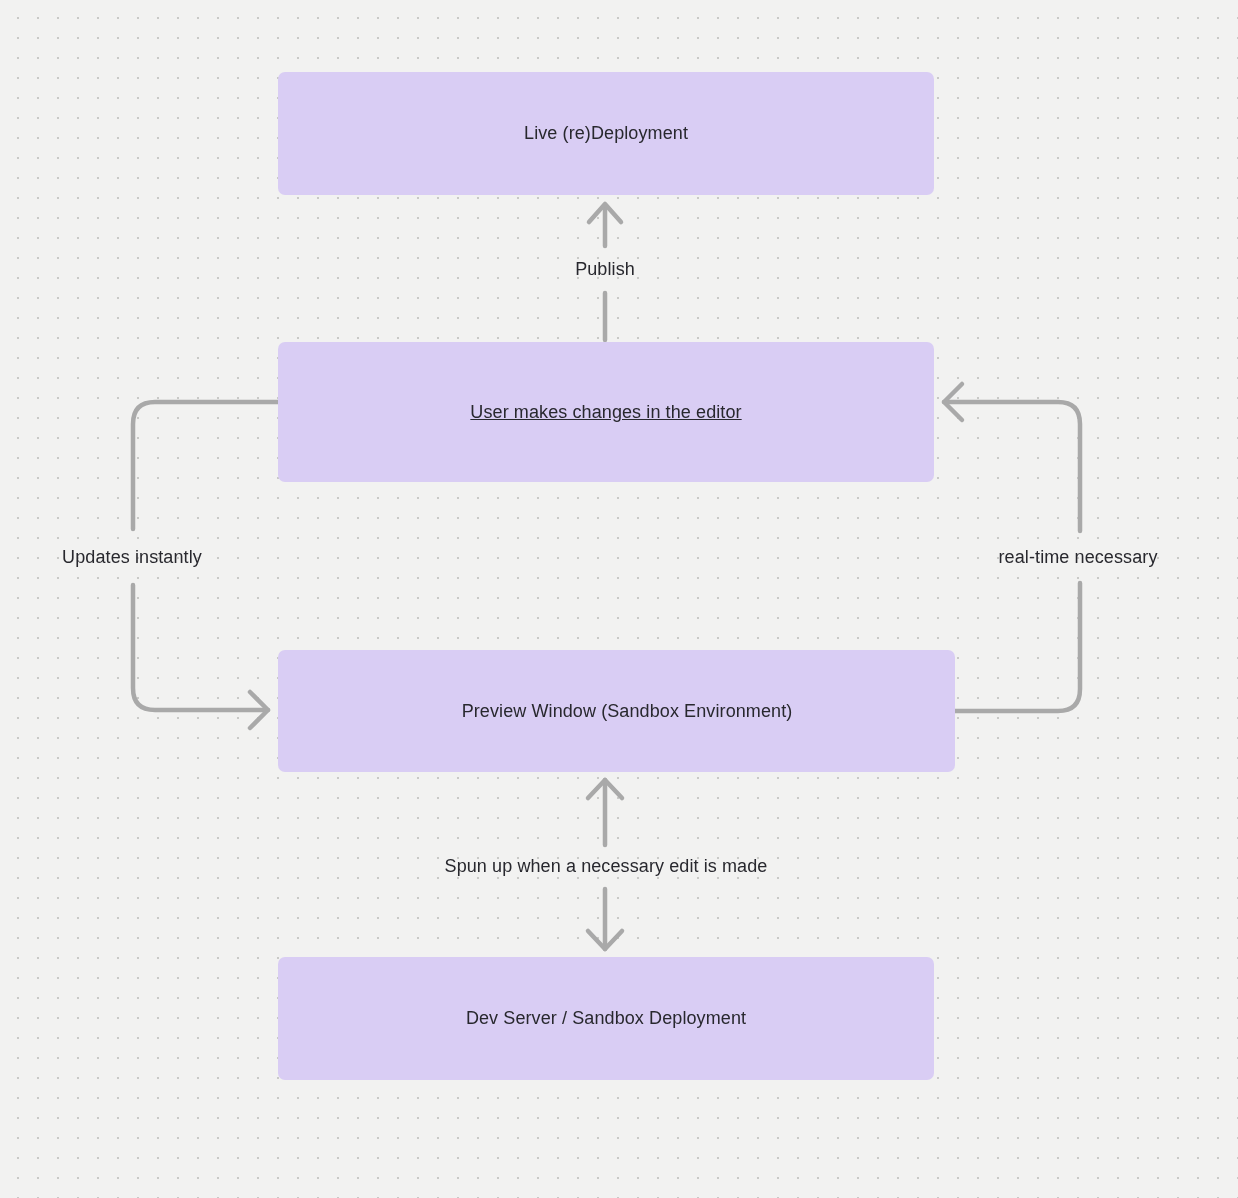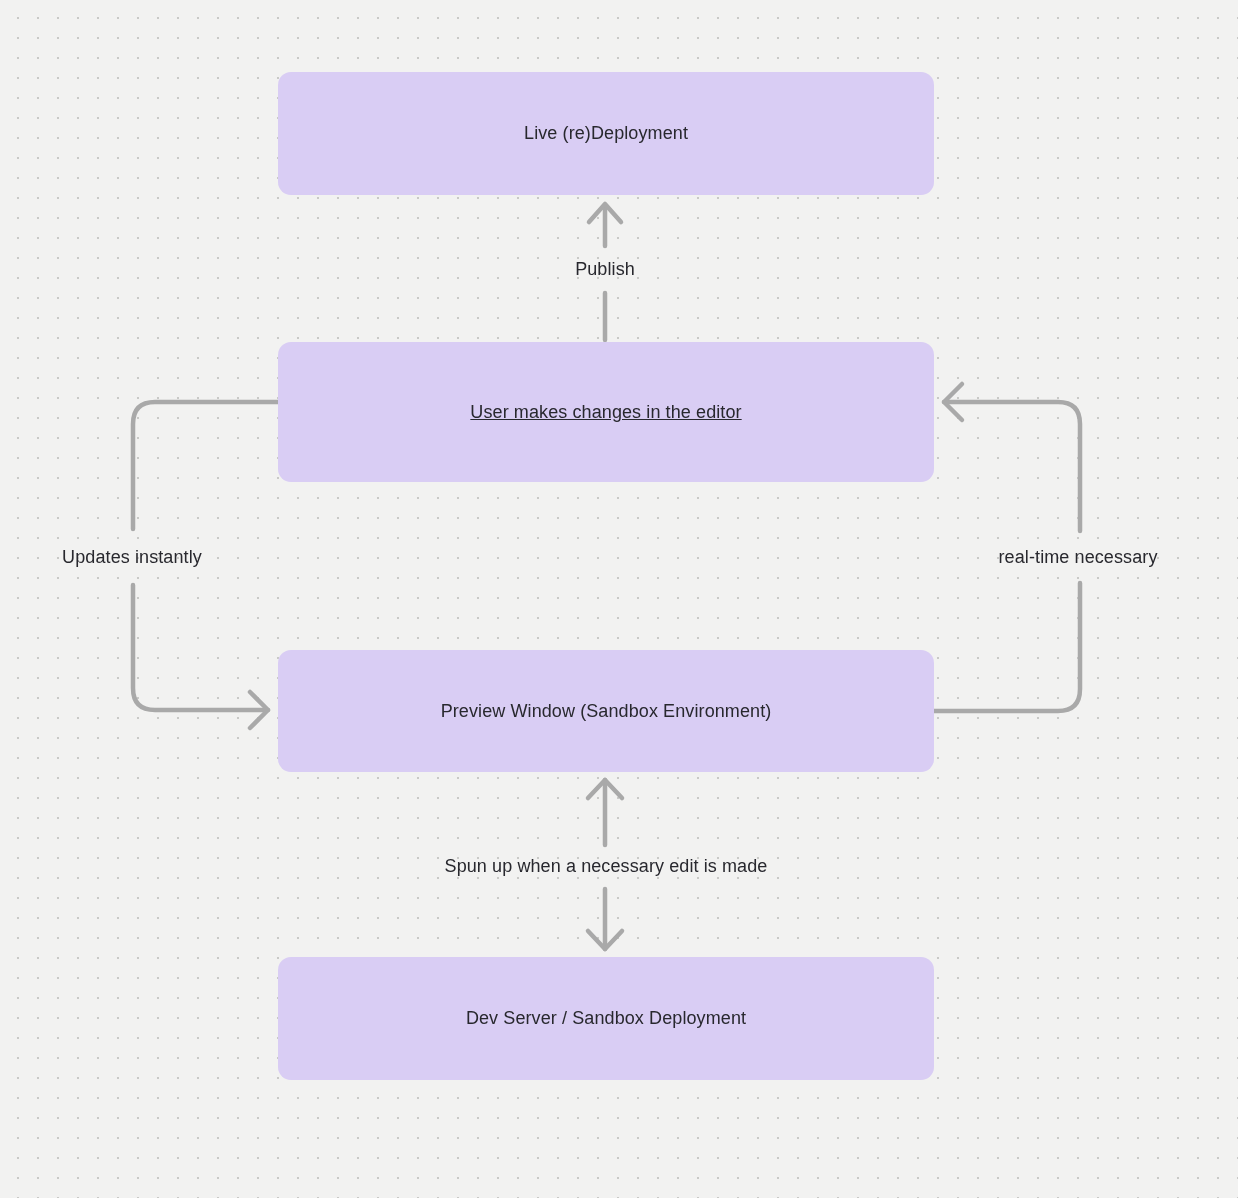"Live (re)Deployment" .node { border-radius: 13px -> 7px }
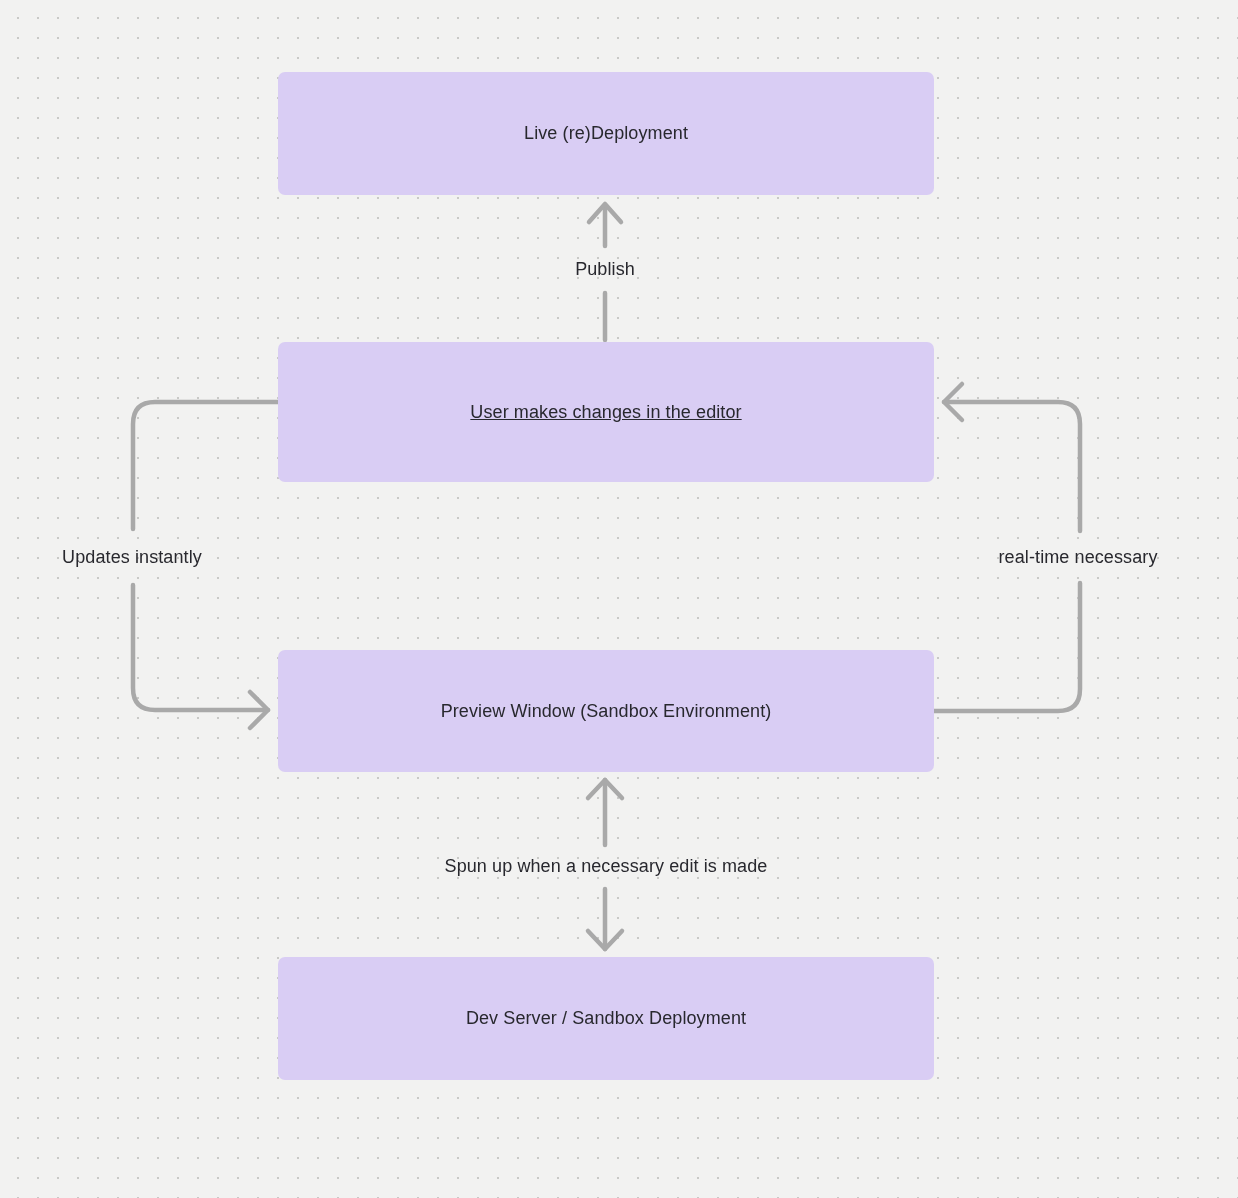"Preview Window (Sandbox Environment)" .node-preview { padding-left: none -> 21px }
